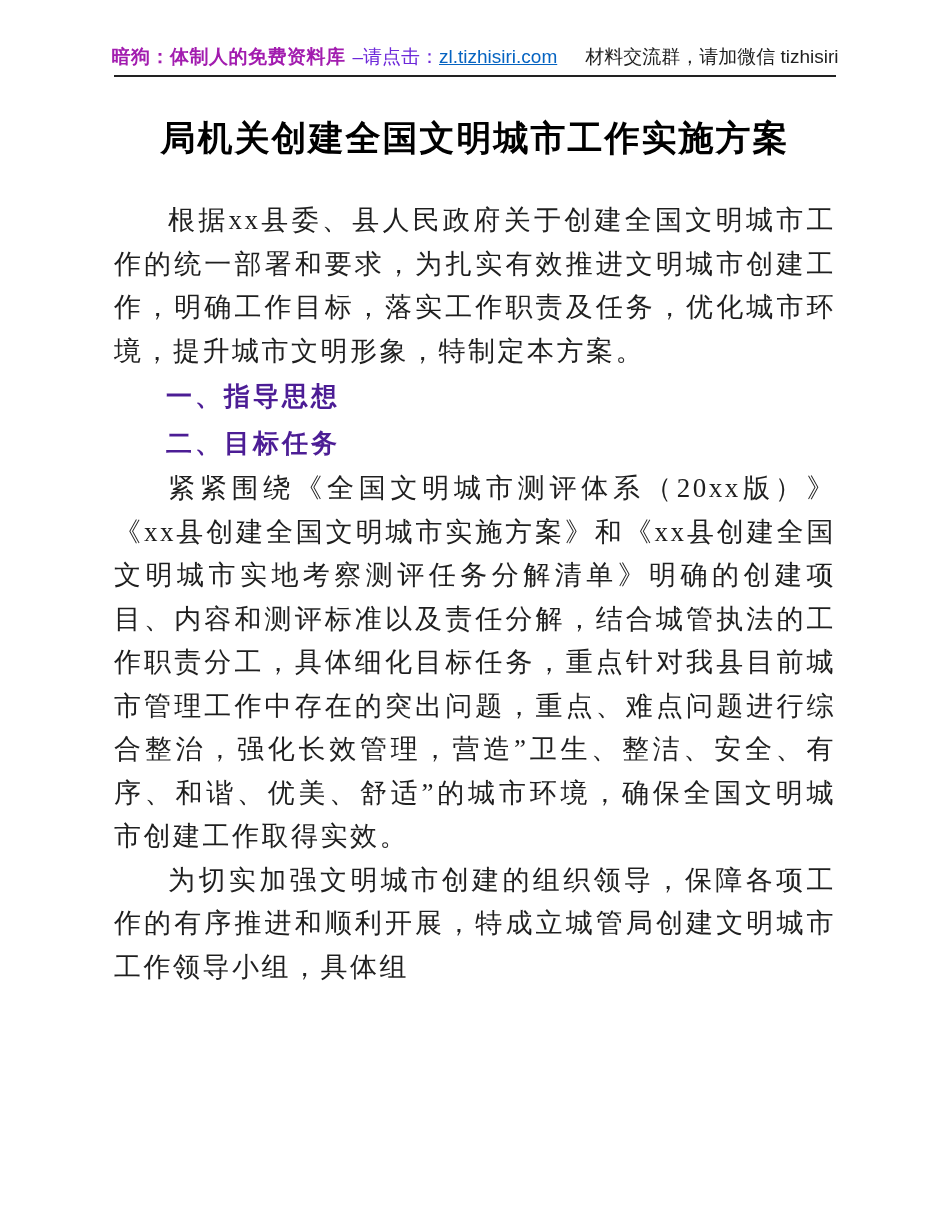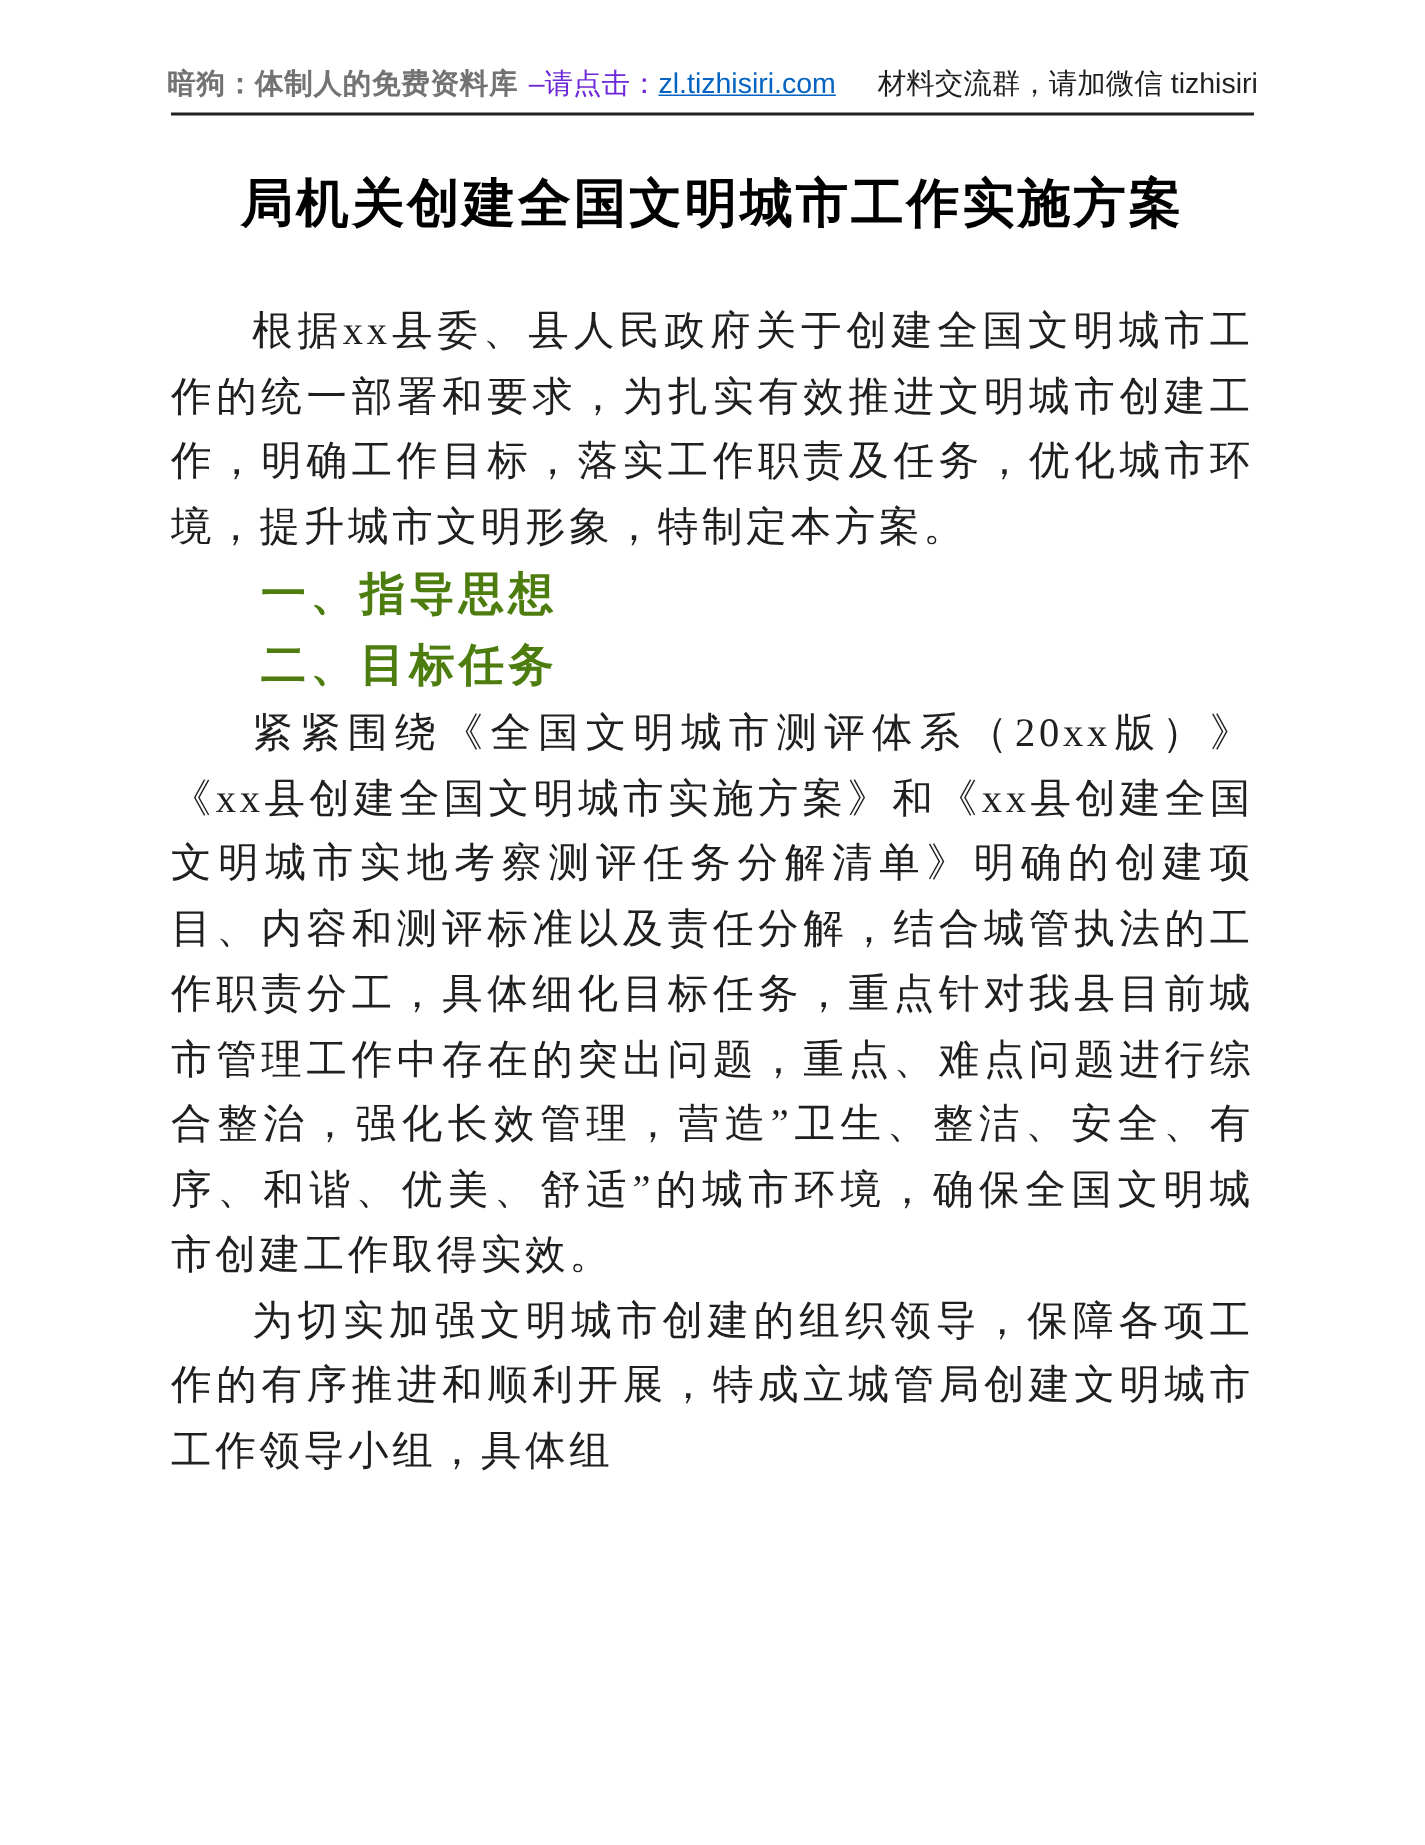"暗狗：体制人的免费资料库" .promo-red { color: #737373 -> #a21caf }
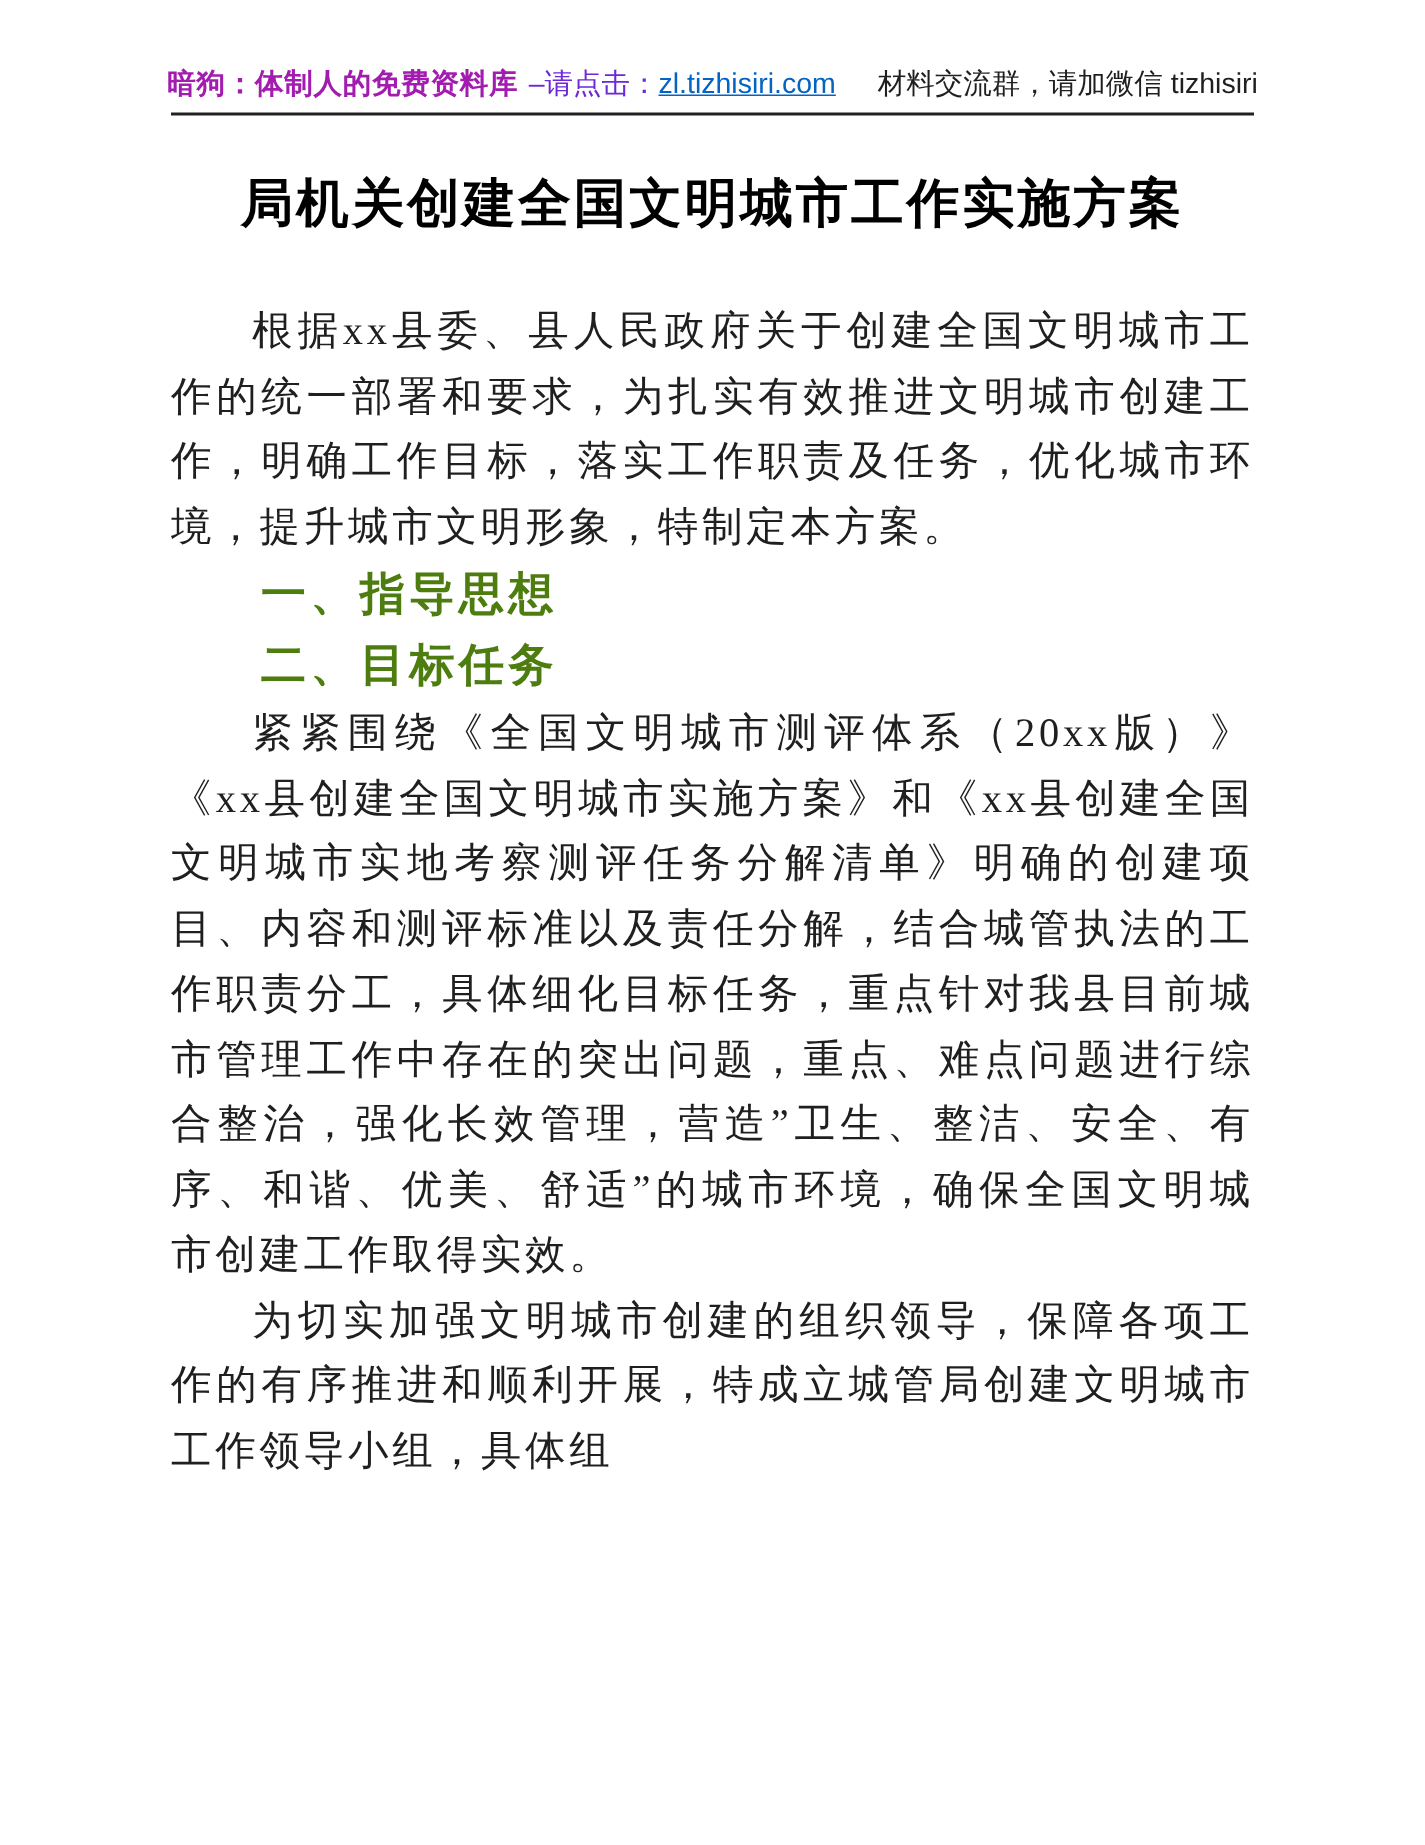"局机关创建全国文明城市工作实施方案" .doc-title { font-family: Liberation Mono, monospace -> Liberation Sans, sans-serif }
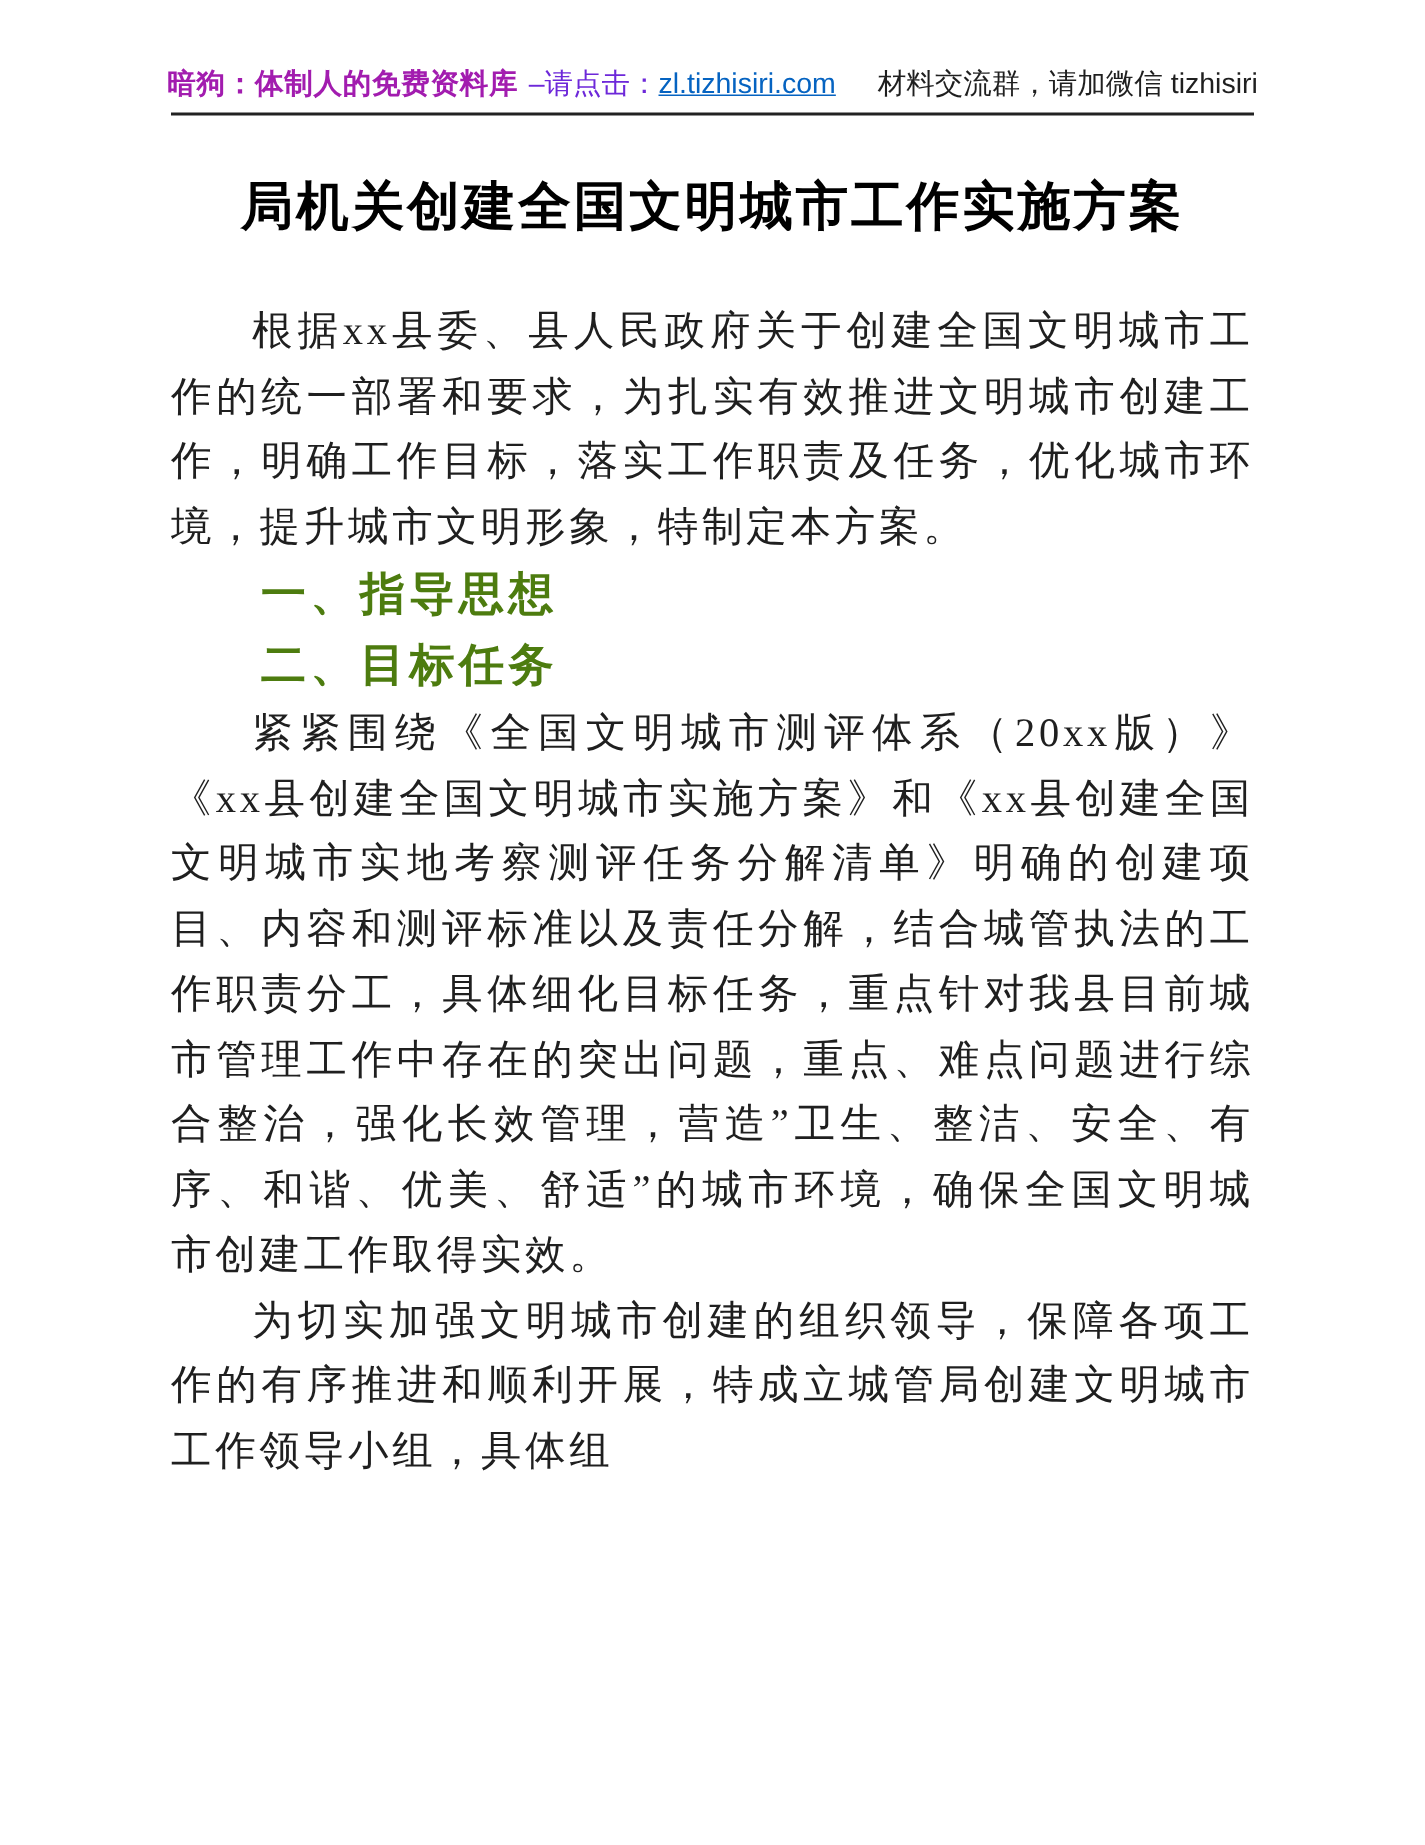"一、指导思想" .doc h2 { color: #4d7c0f -> #4c1d95; font-size: 30px -> 26px }
